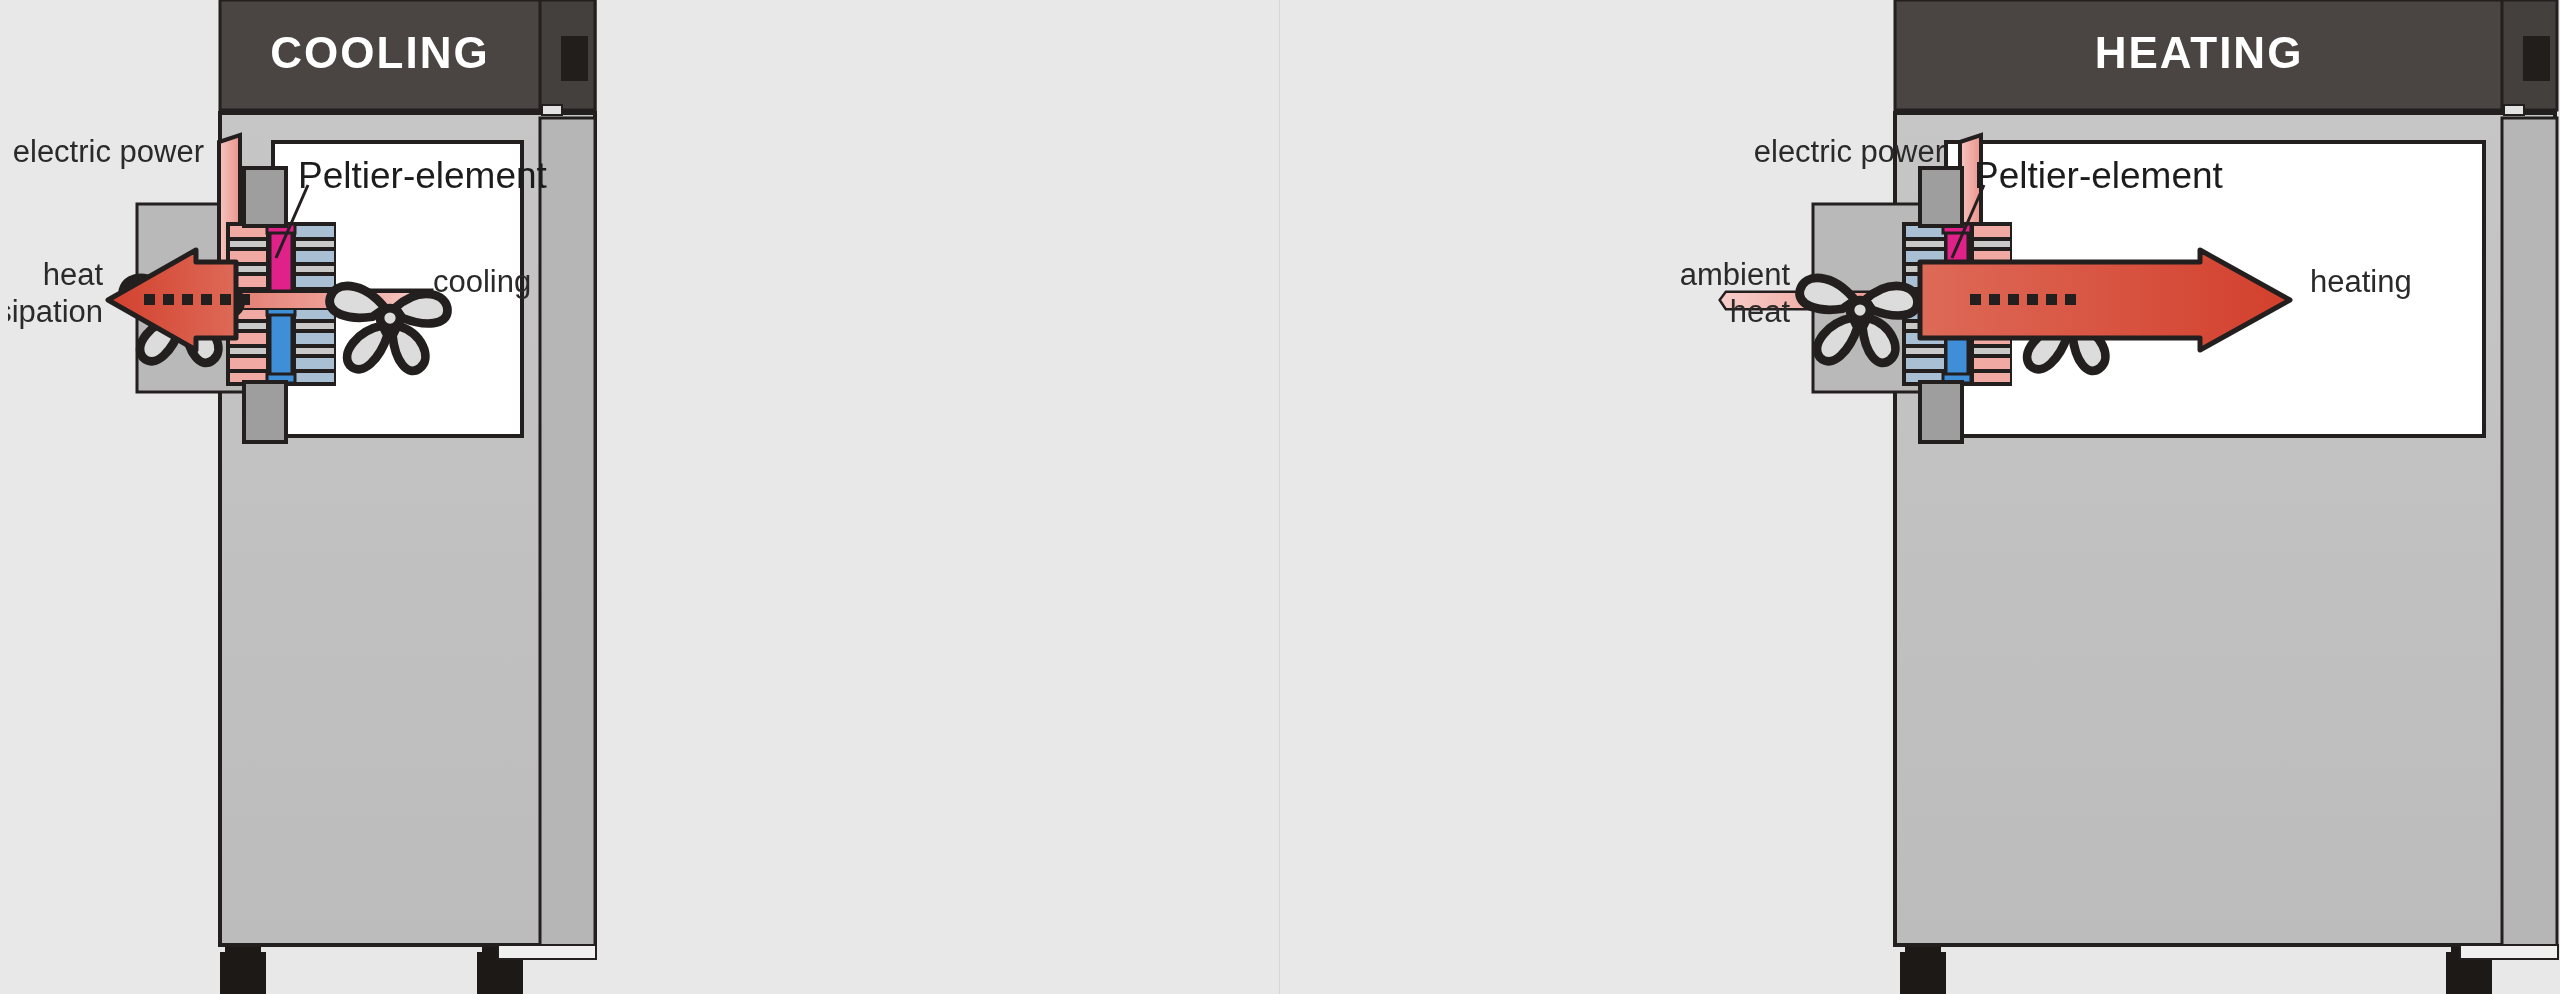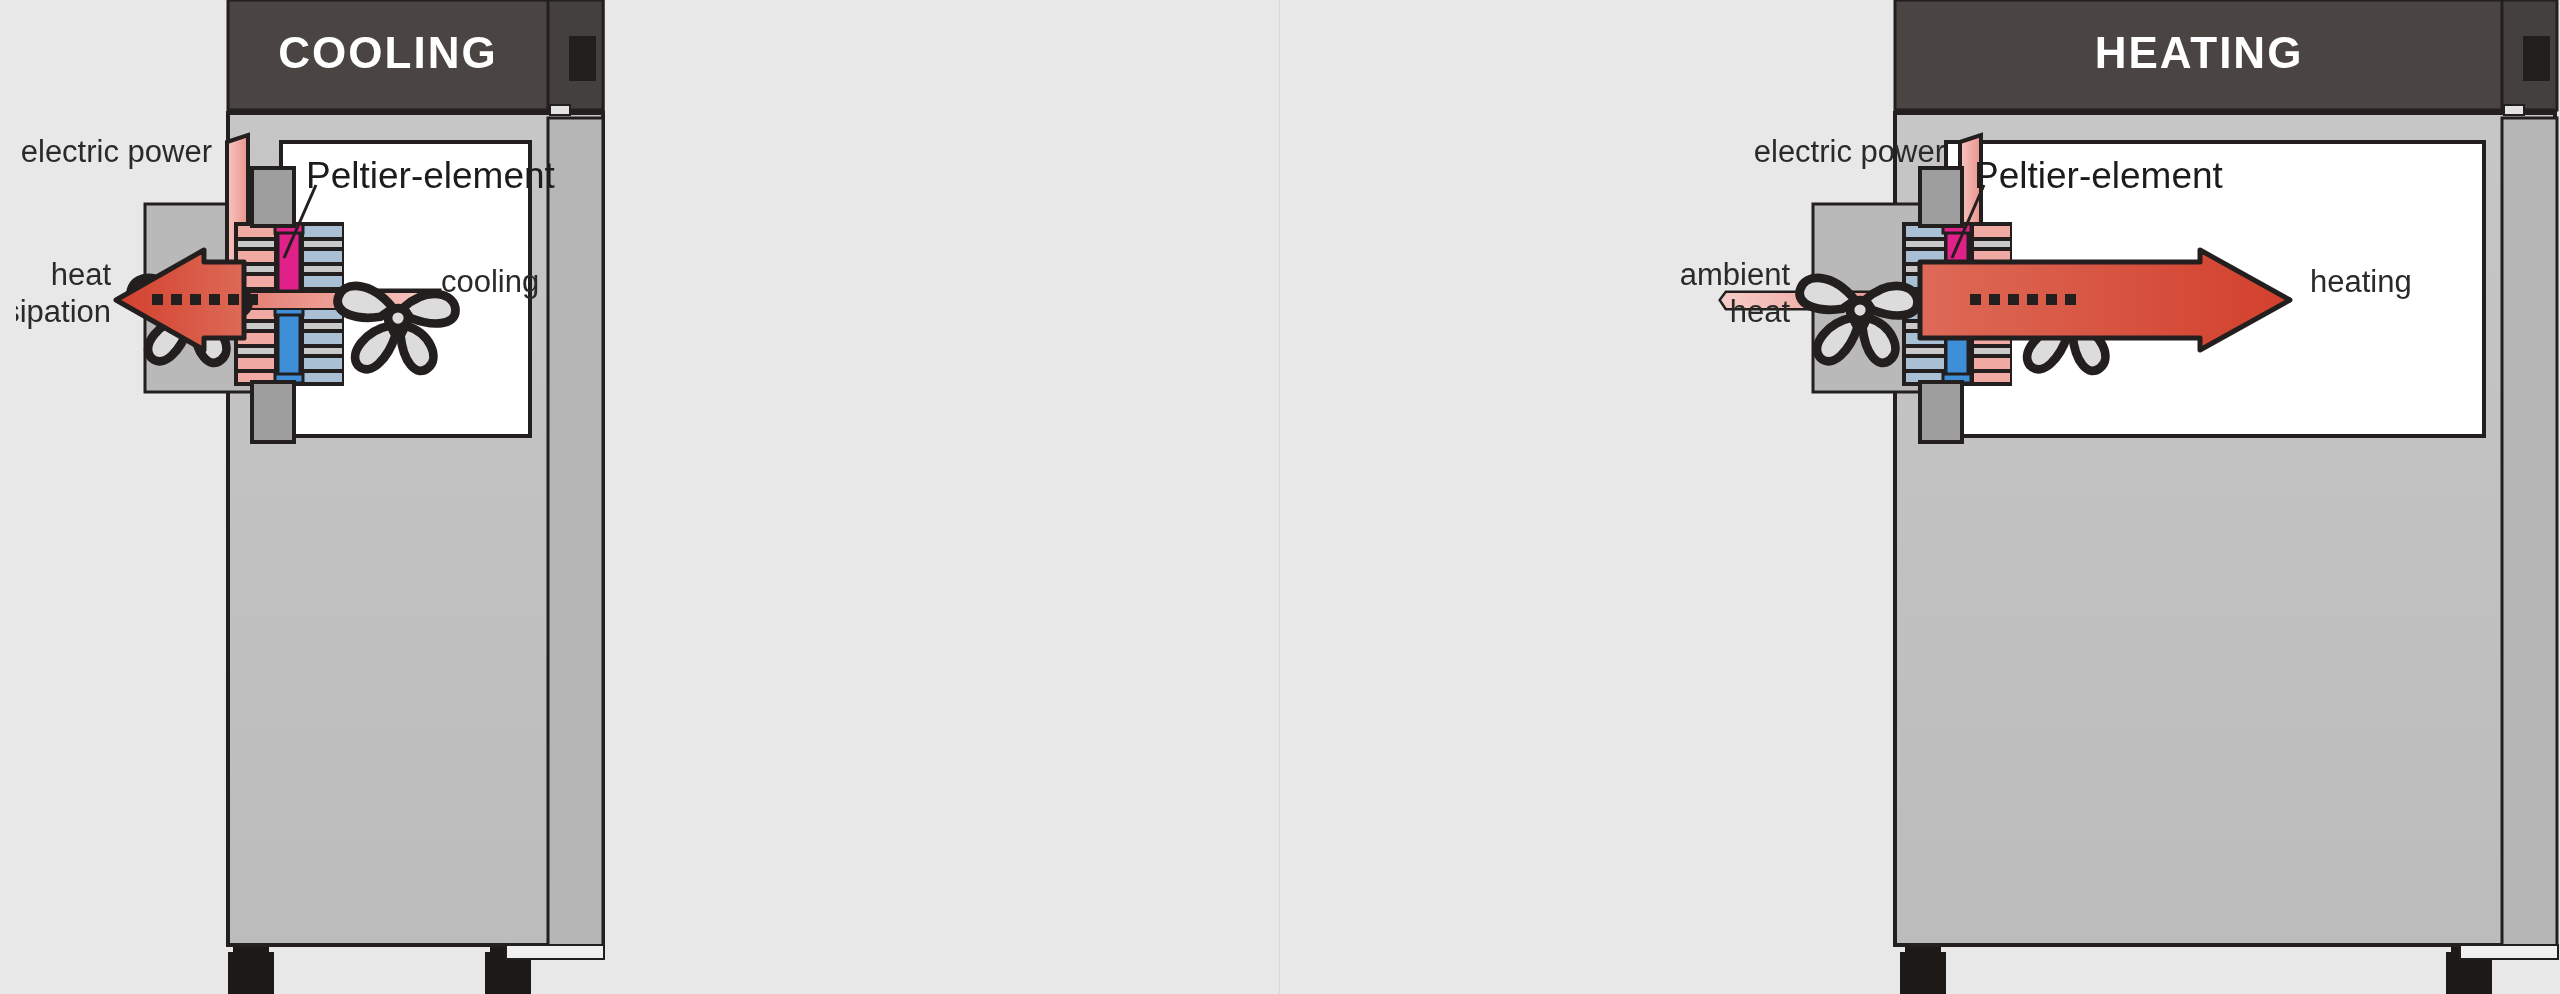"COOLING" #panel-cooling { left: 16px -> 8px }
